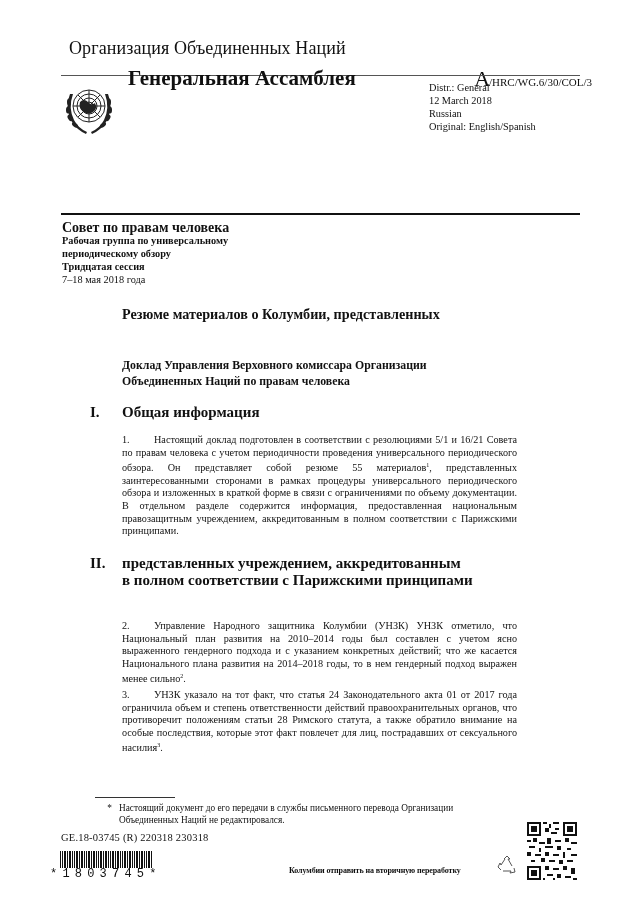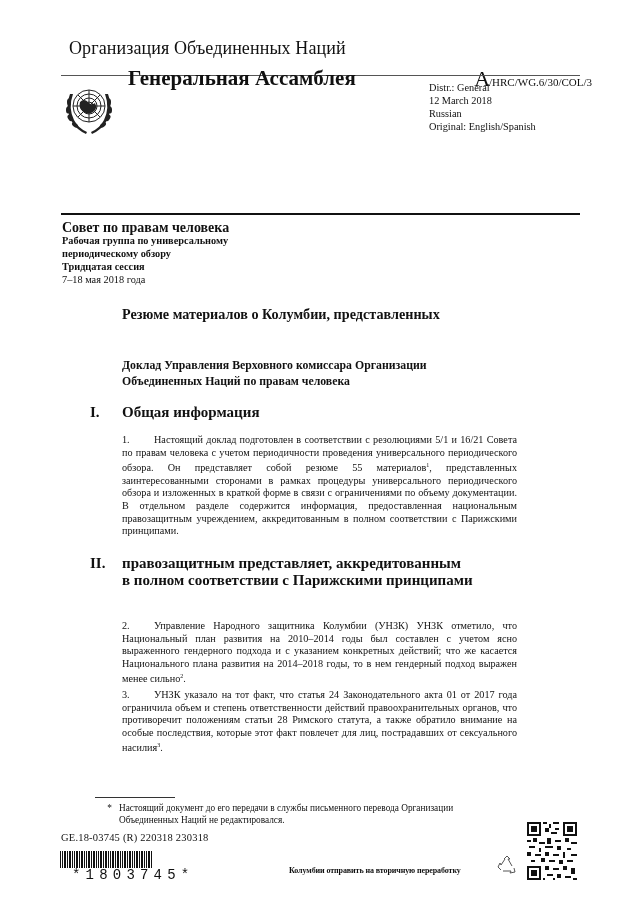"правозащитным представляет," div { text: правозащитным представляет -> представленных учреждением }
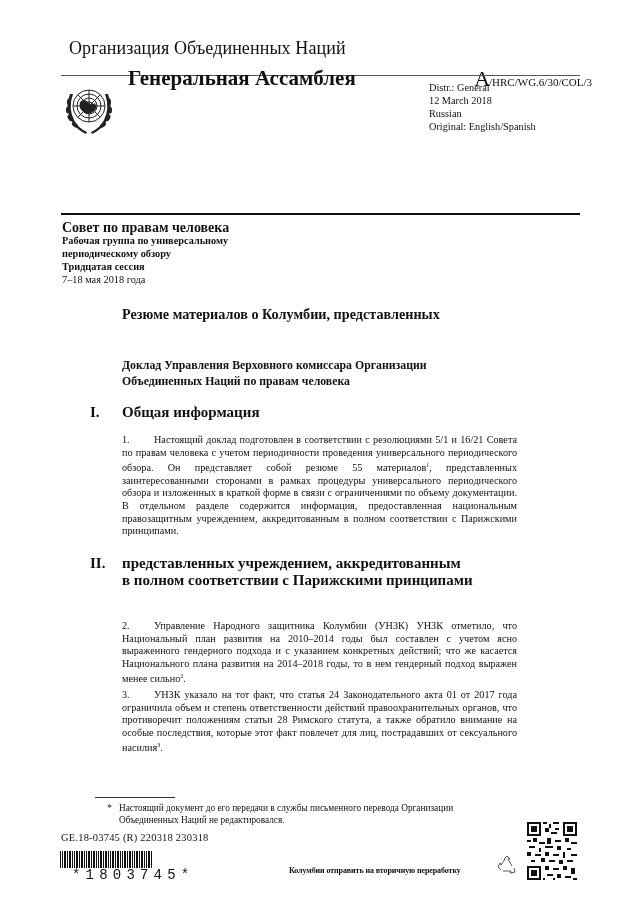"*1803745*" .barnum { font-size: 14px -> 12px; left: 72px -> 50px }
